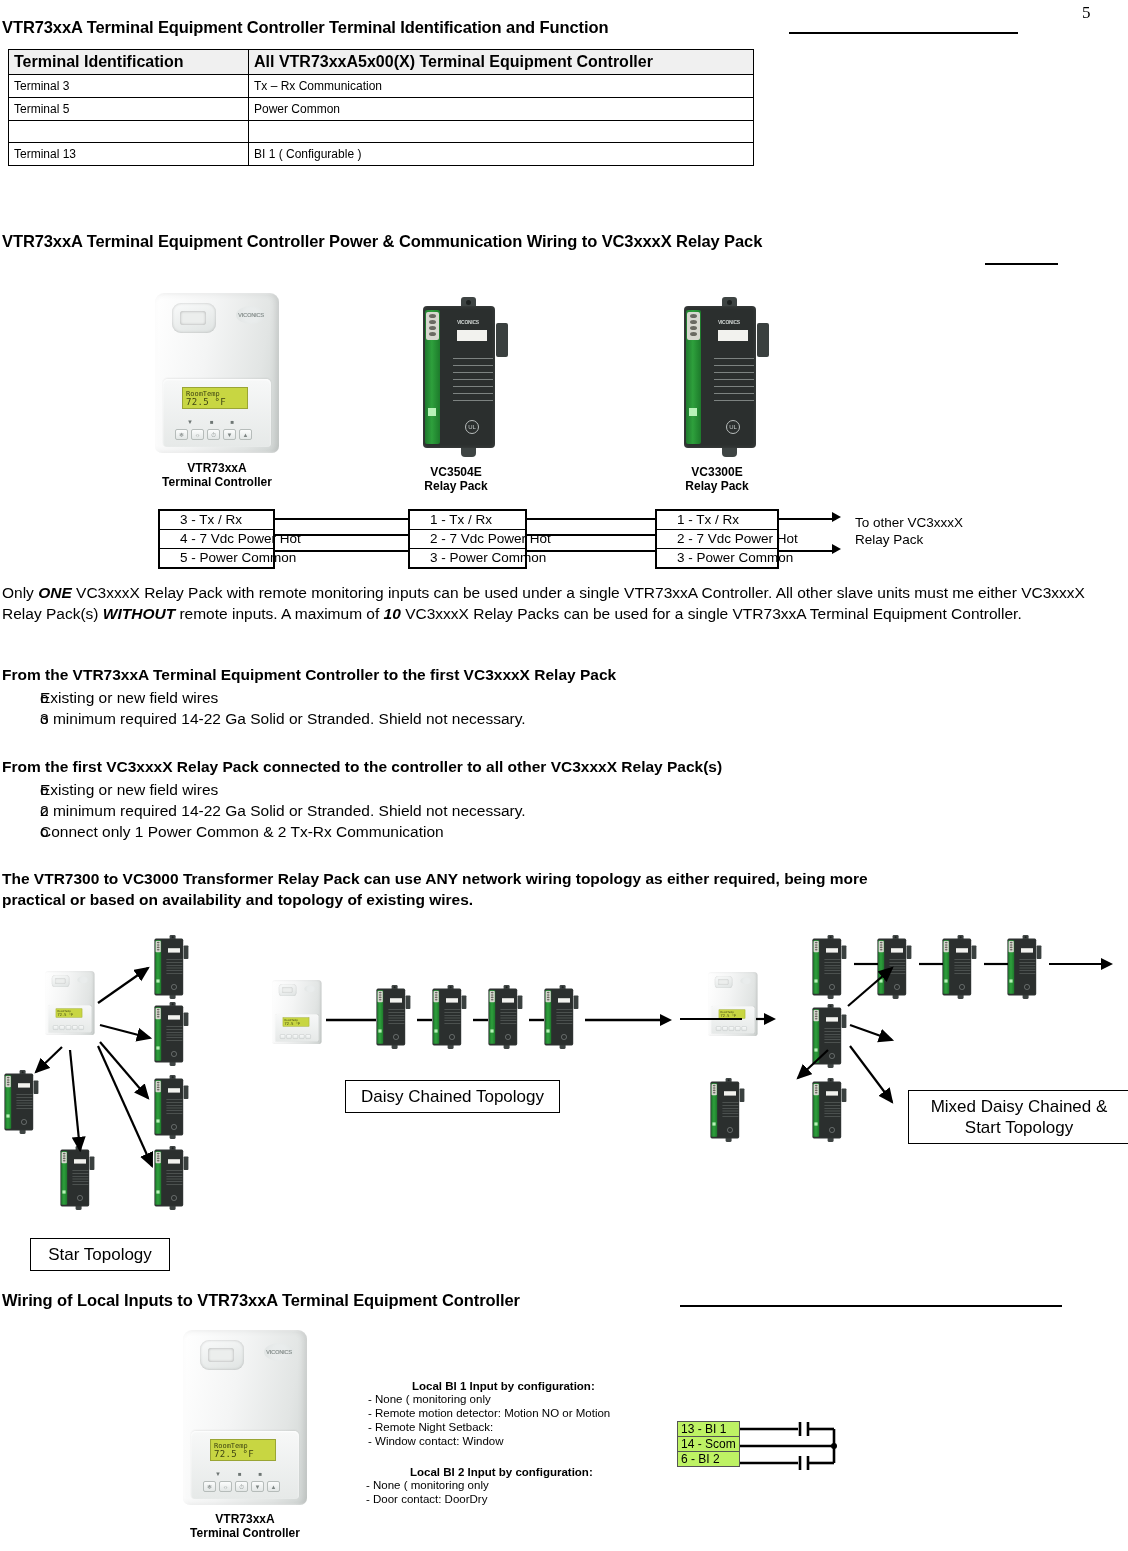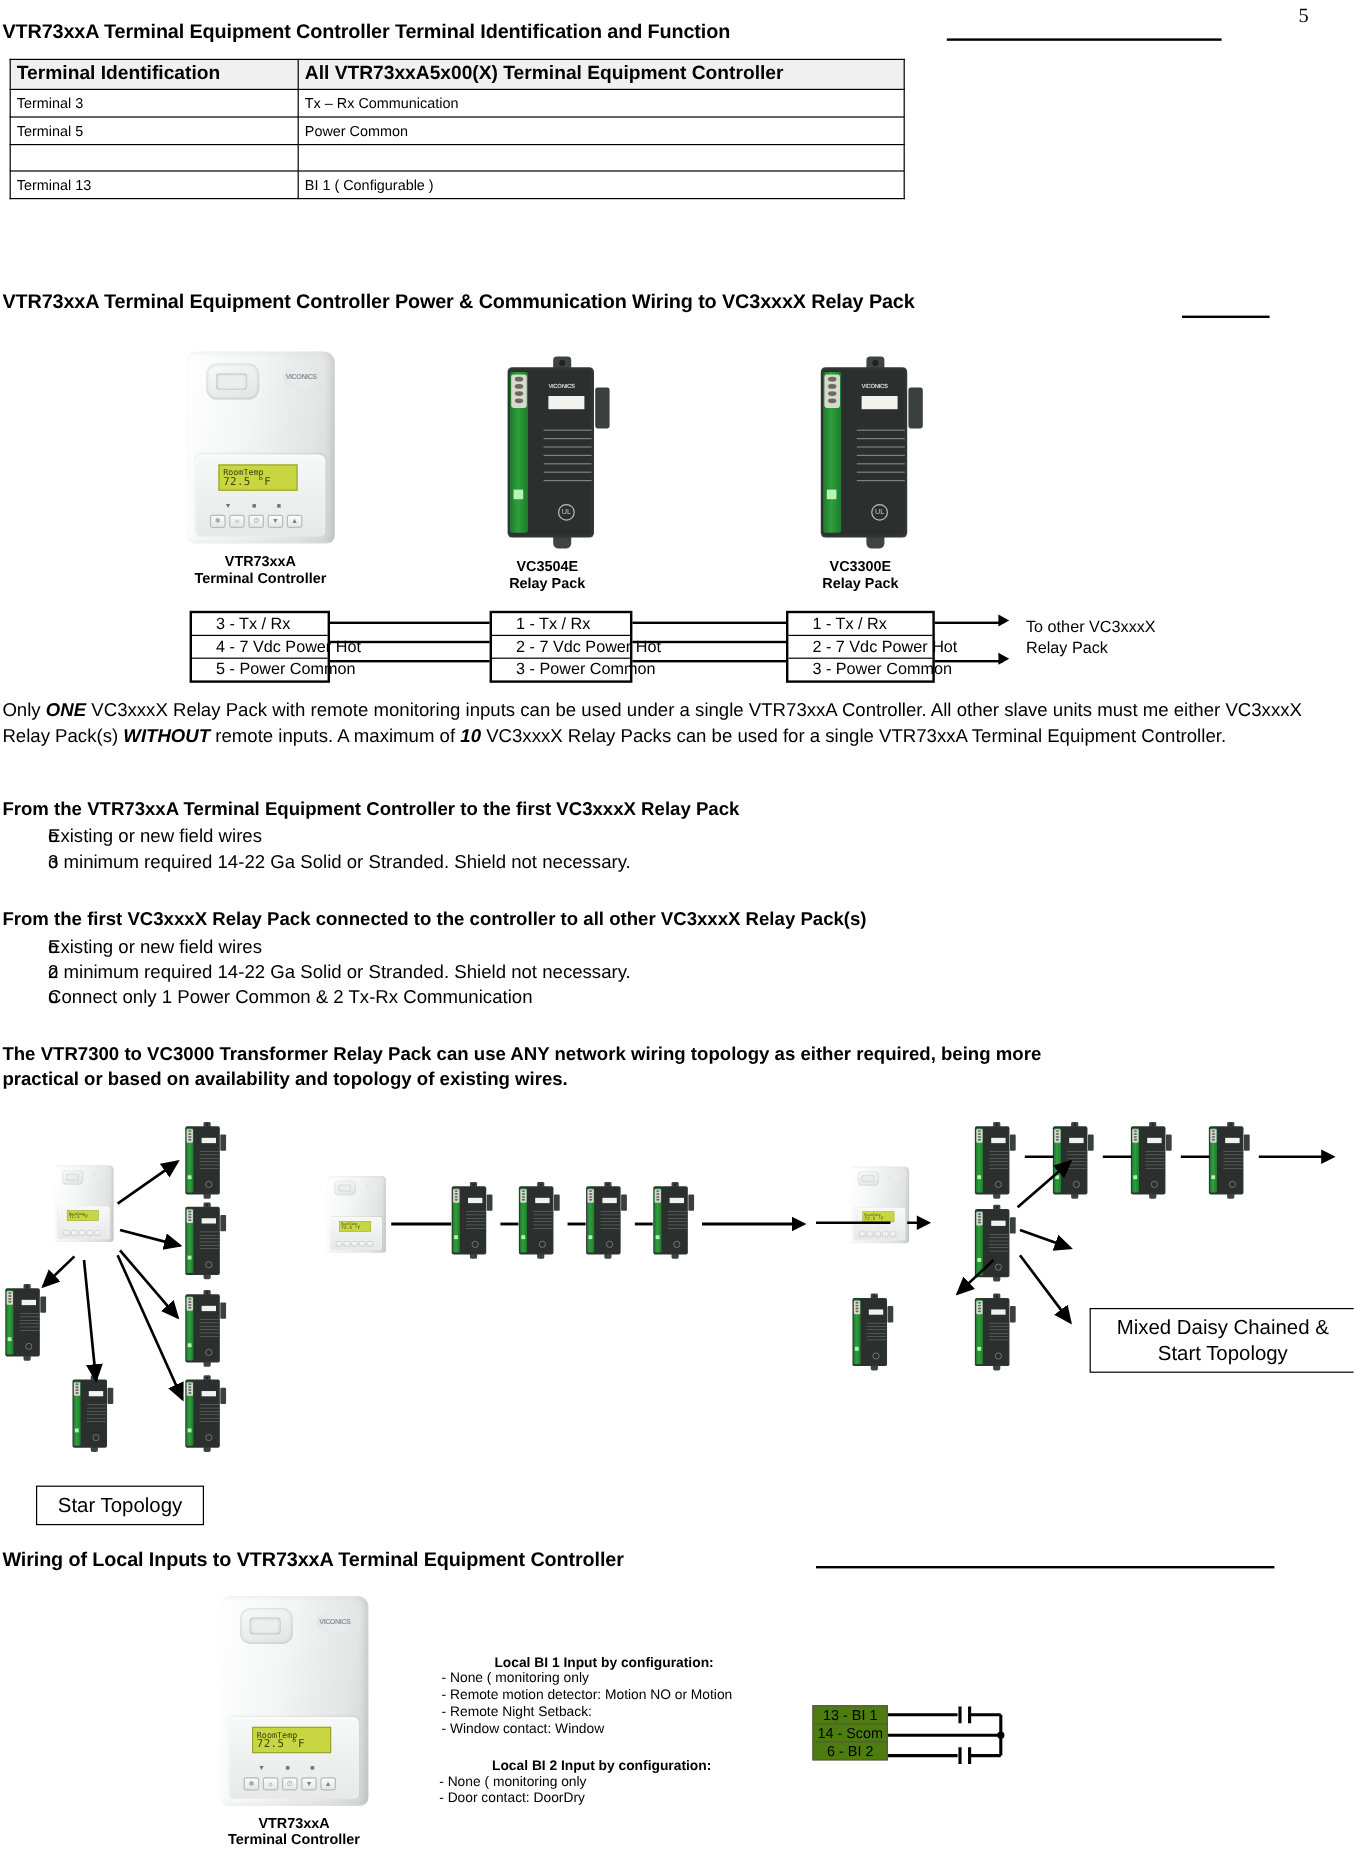"VTR73xxA Terminal Equipment Controller Power &" div.abs { top: 243px -> 232px }
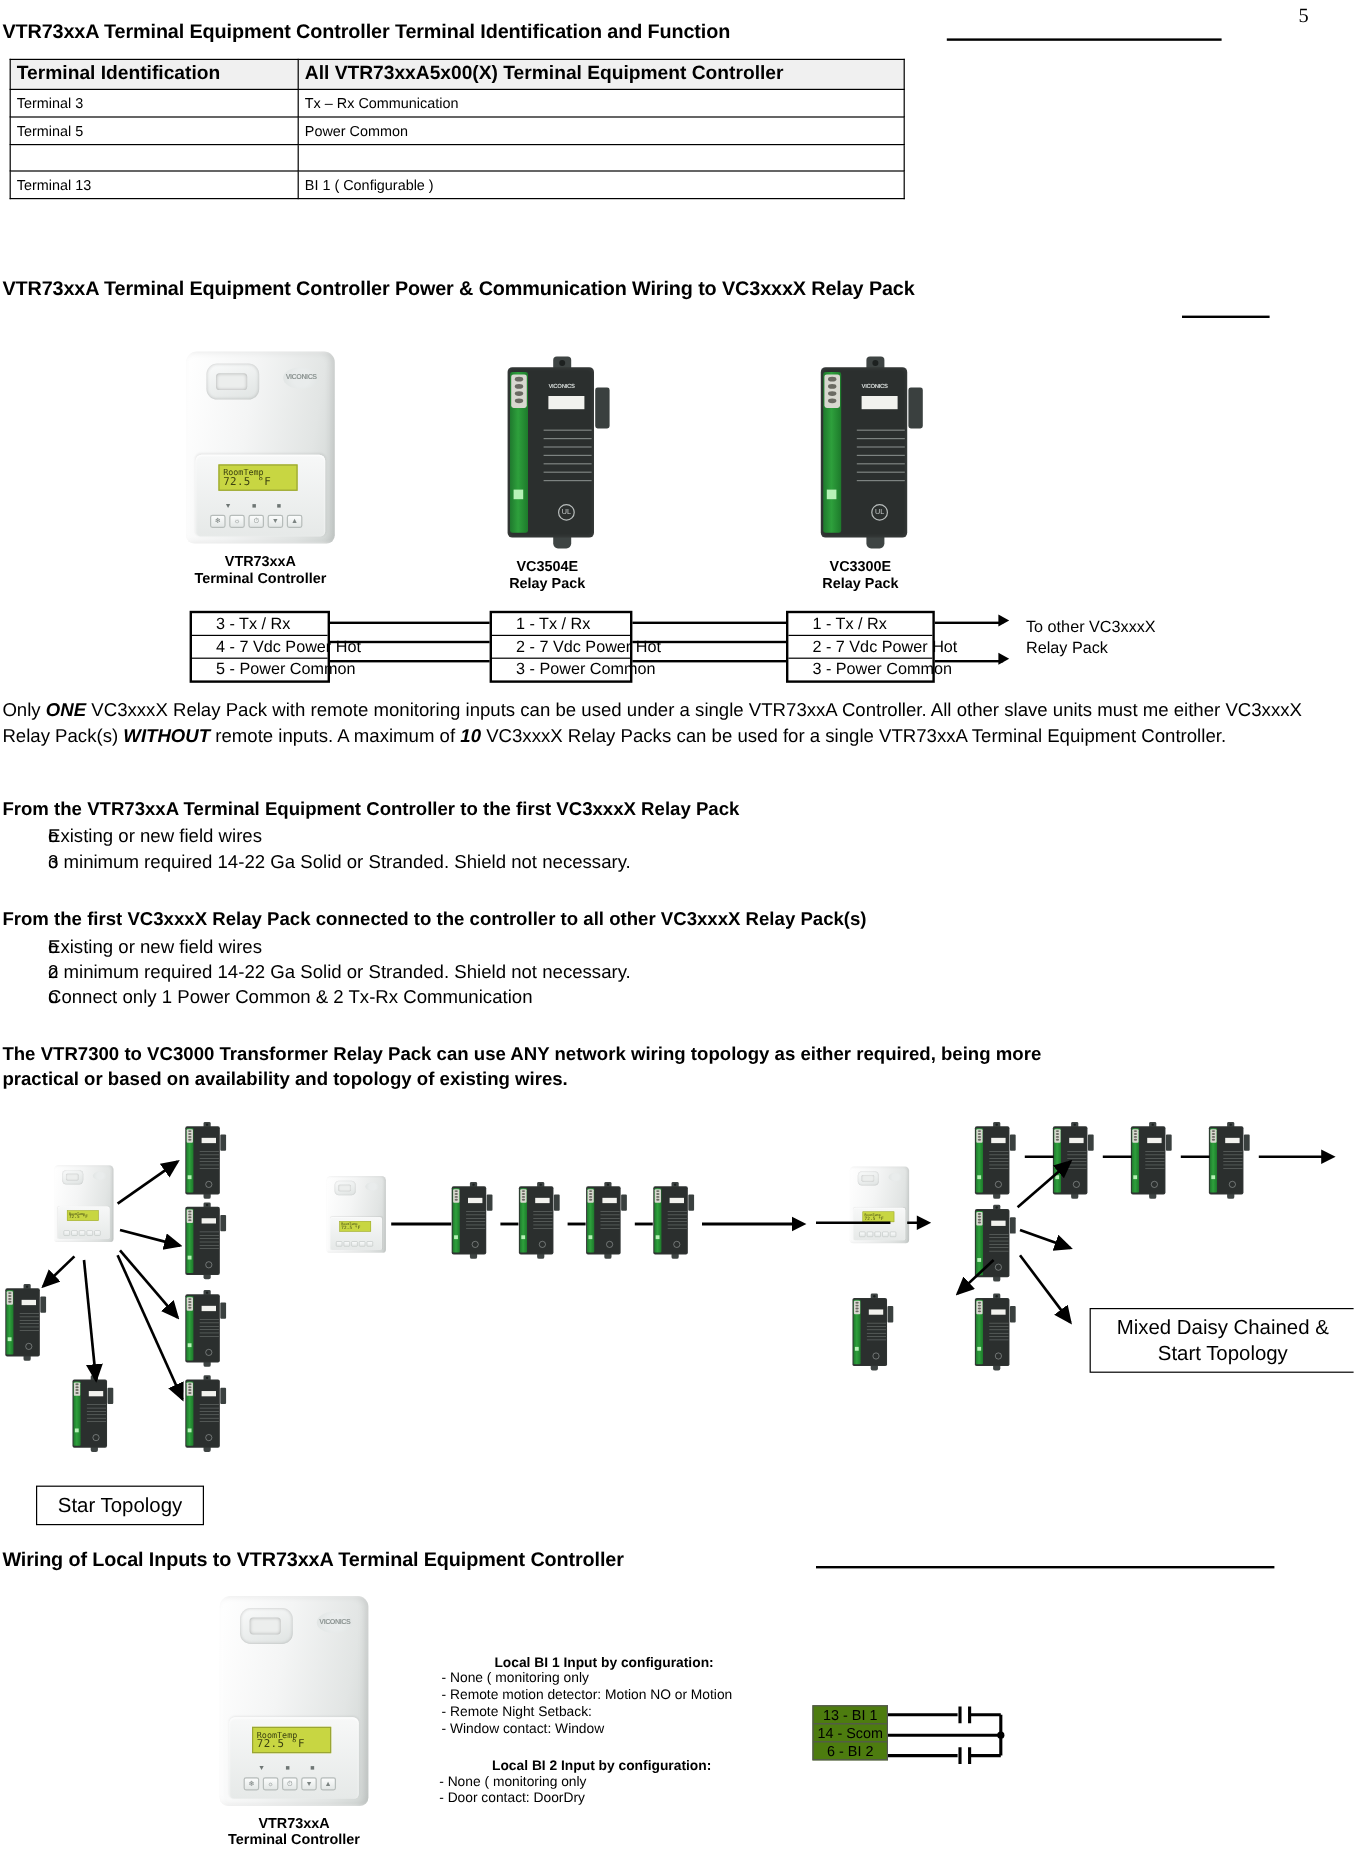"Daisy Chained Topology" div.abs { html: none -> <div>Daisy Chained Topology</div> }
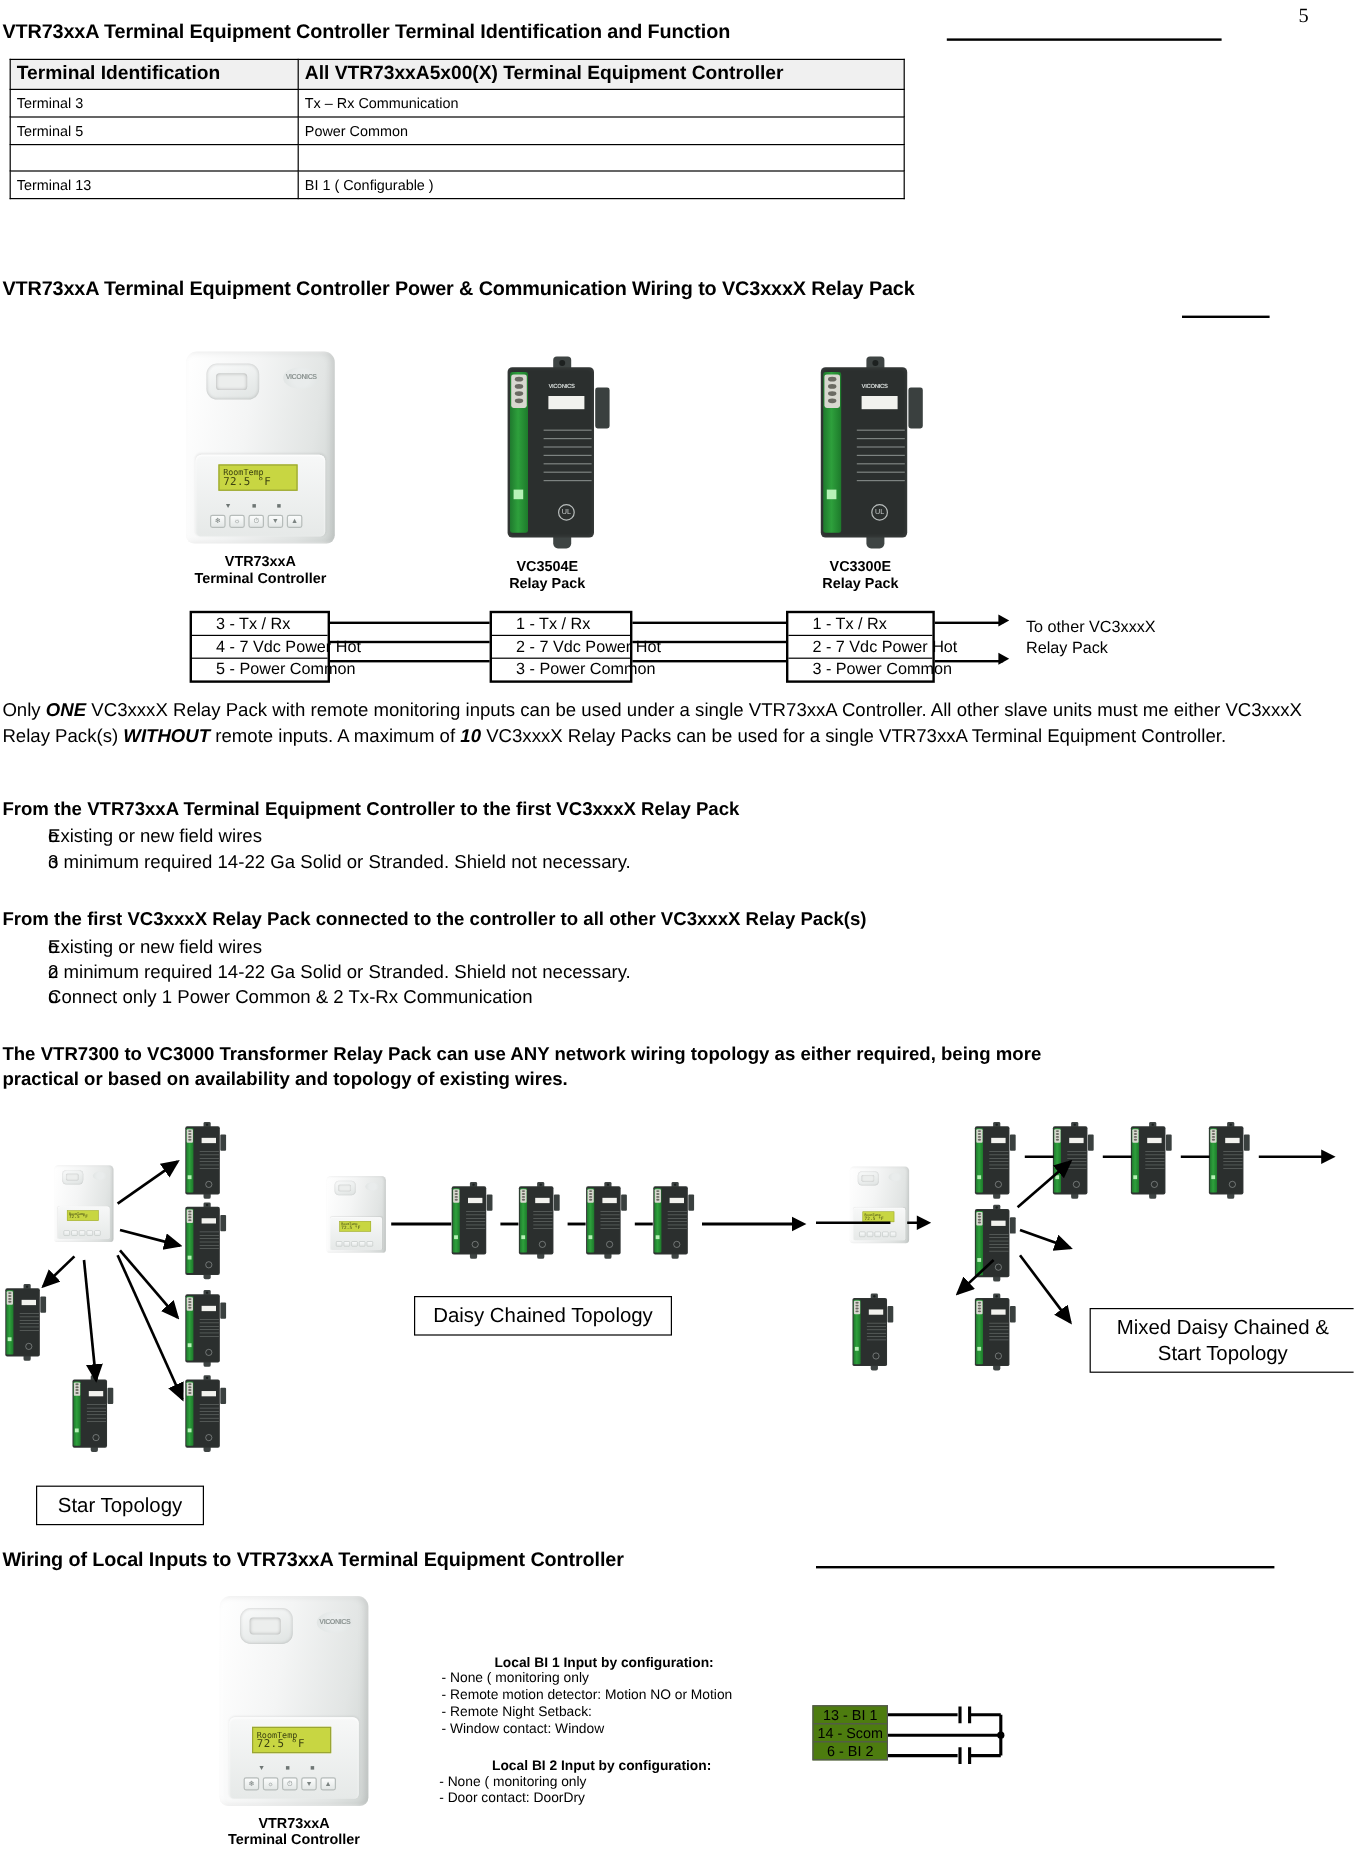"13 - BI 1" .bibox { background: #4d7c0f -> #bef264; text-align: center -> none }
